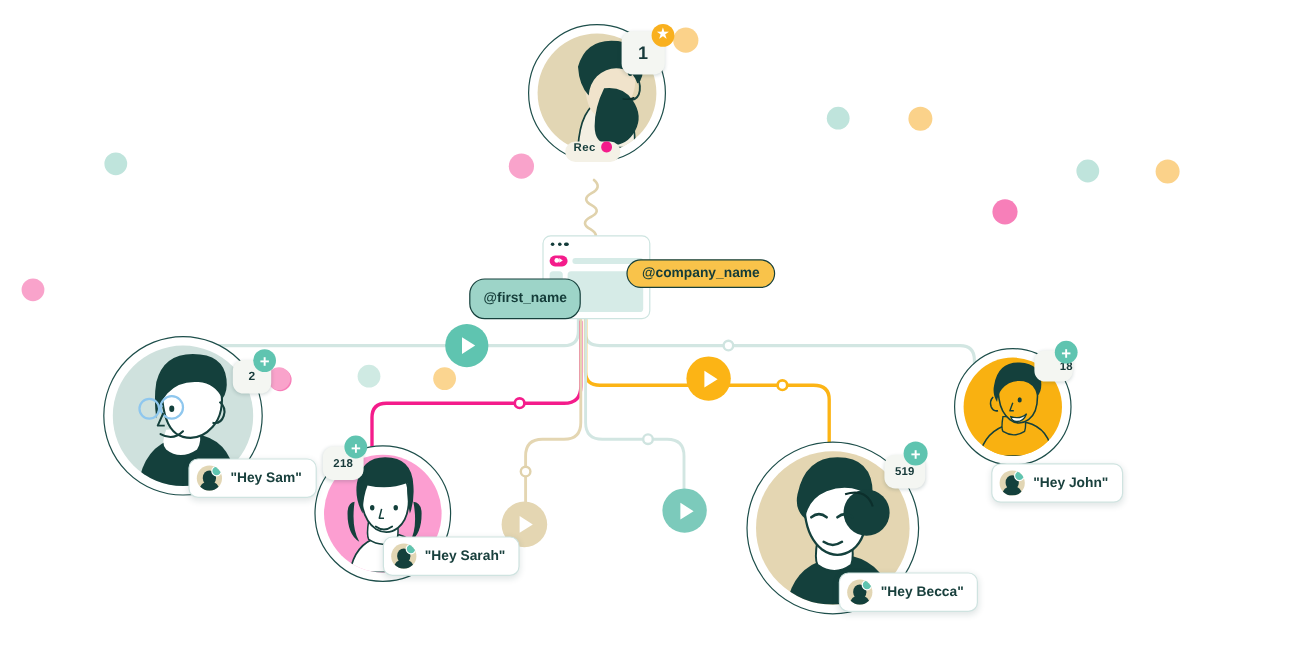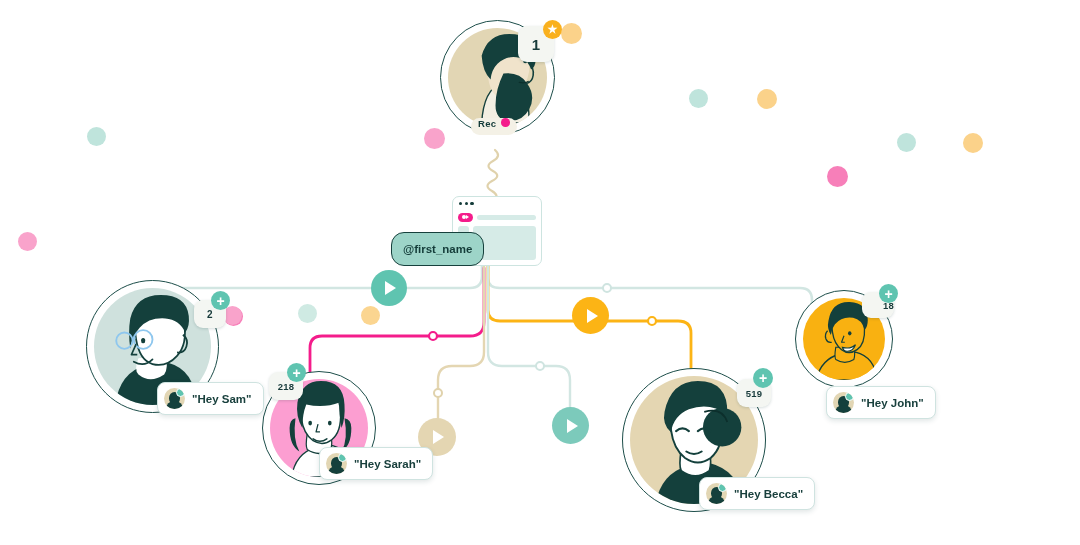"@company_name" div.token { html: none -> <div>@company_name</div> }
